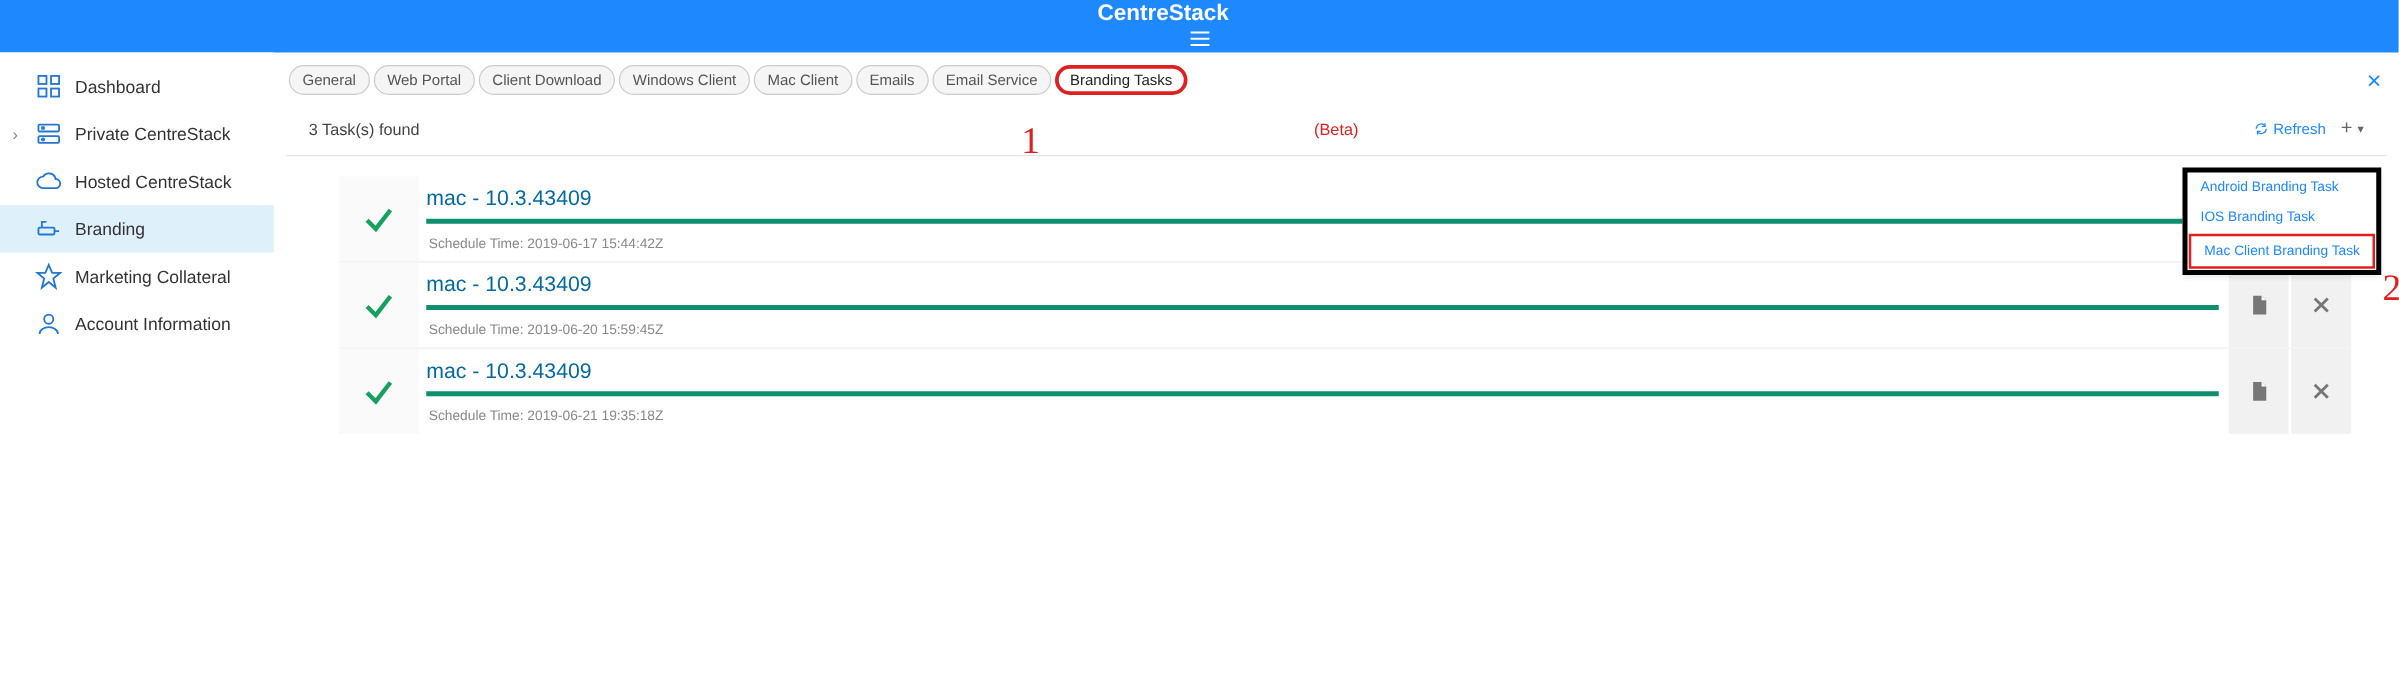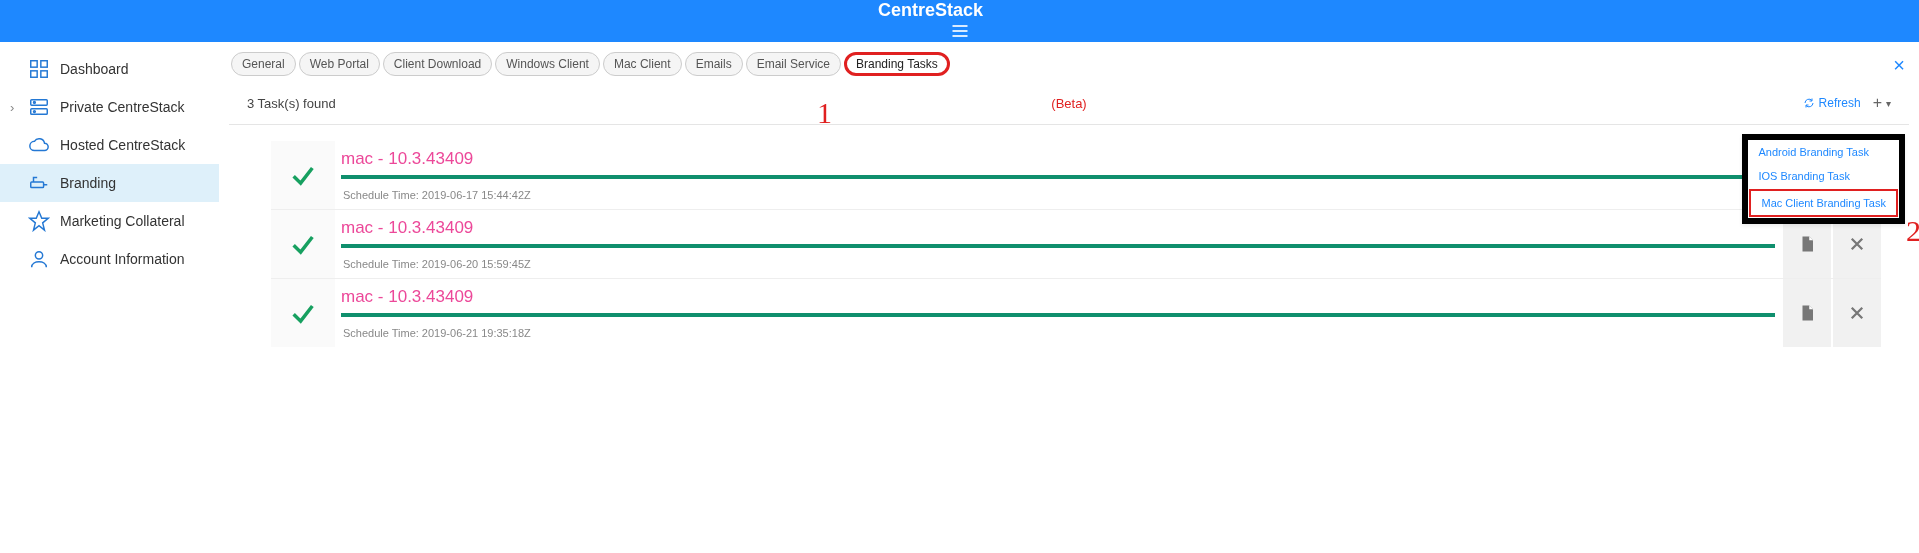"mac - 10.3.43409" .task .title { color: #ec4899 -> #0369a1 }
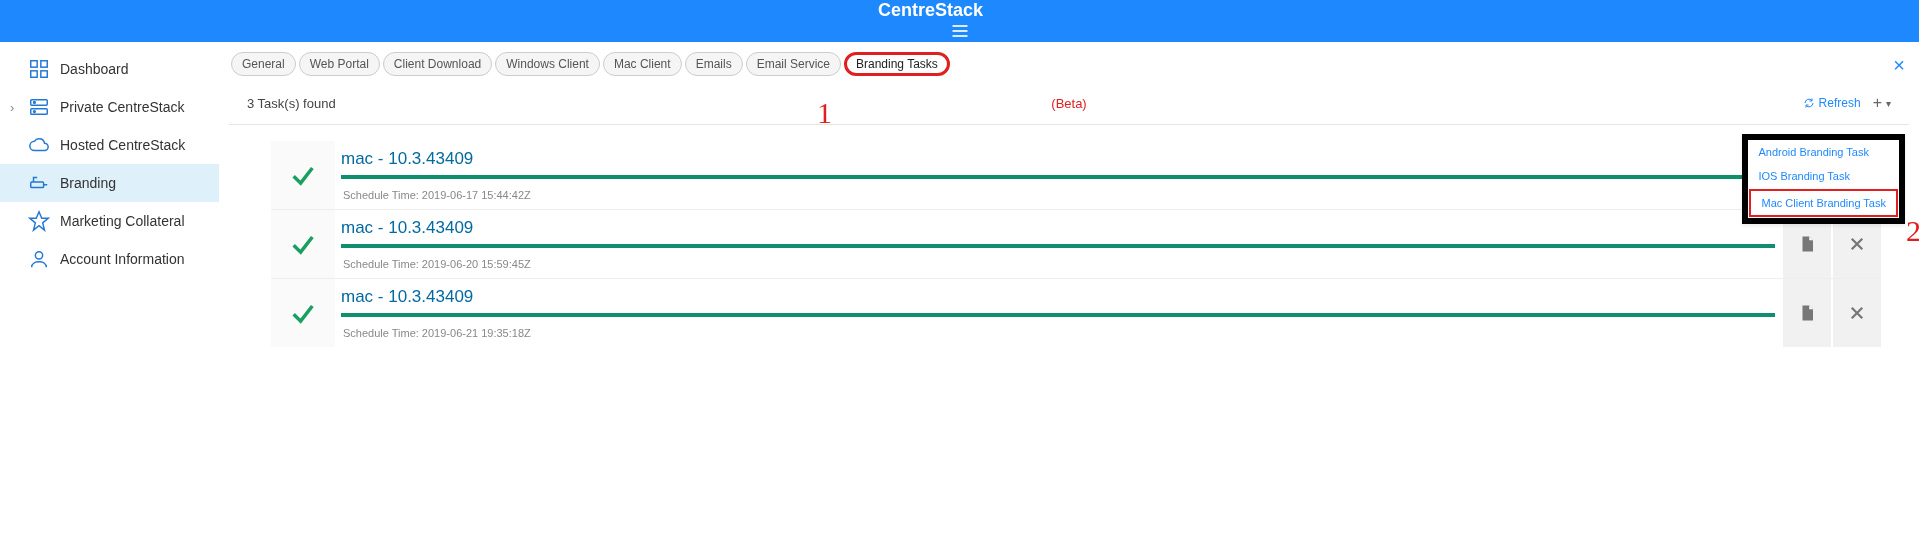"Android Branding Task" .dropdown { border: 6px solid #000000 -> 4px solid #000000 }
